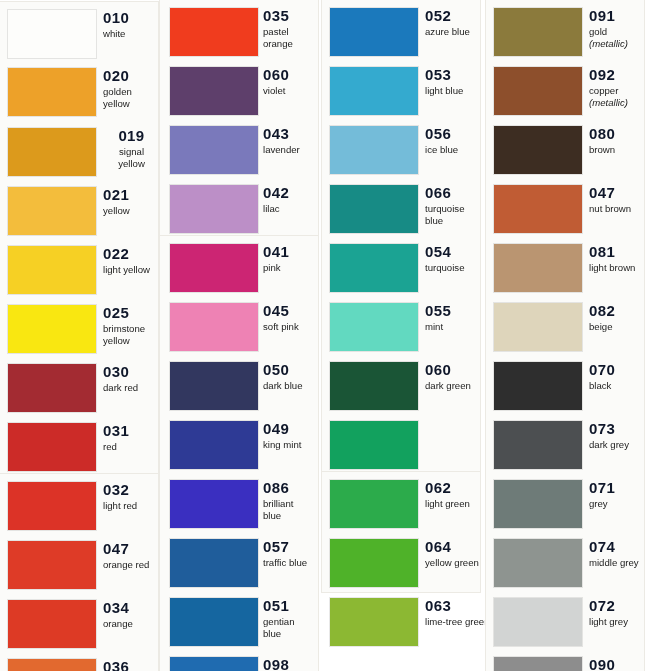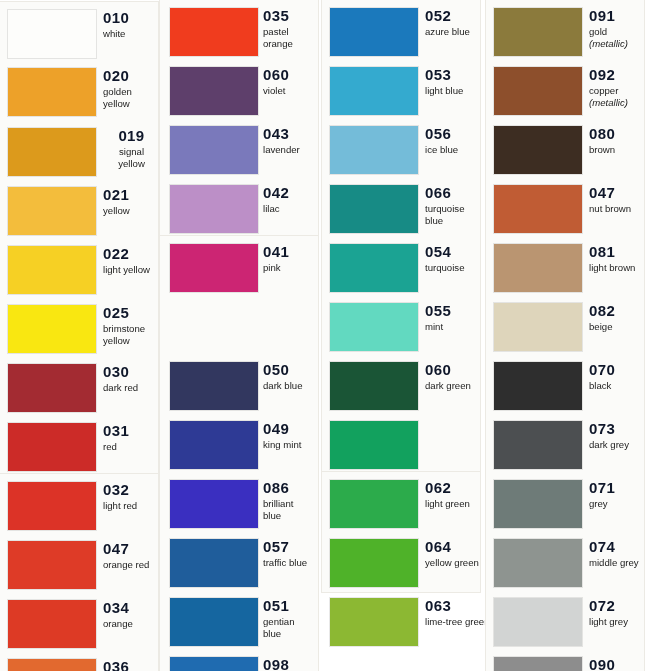"045" div.row { html: none -> <div> <div></div> <div> <div>045</div> <div>soft pink</div> </div> </div> }
